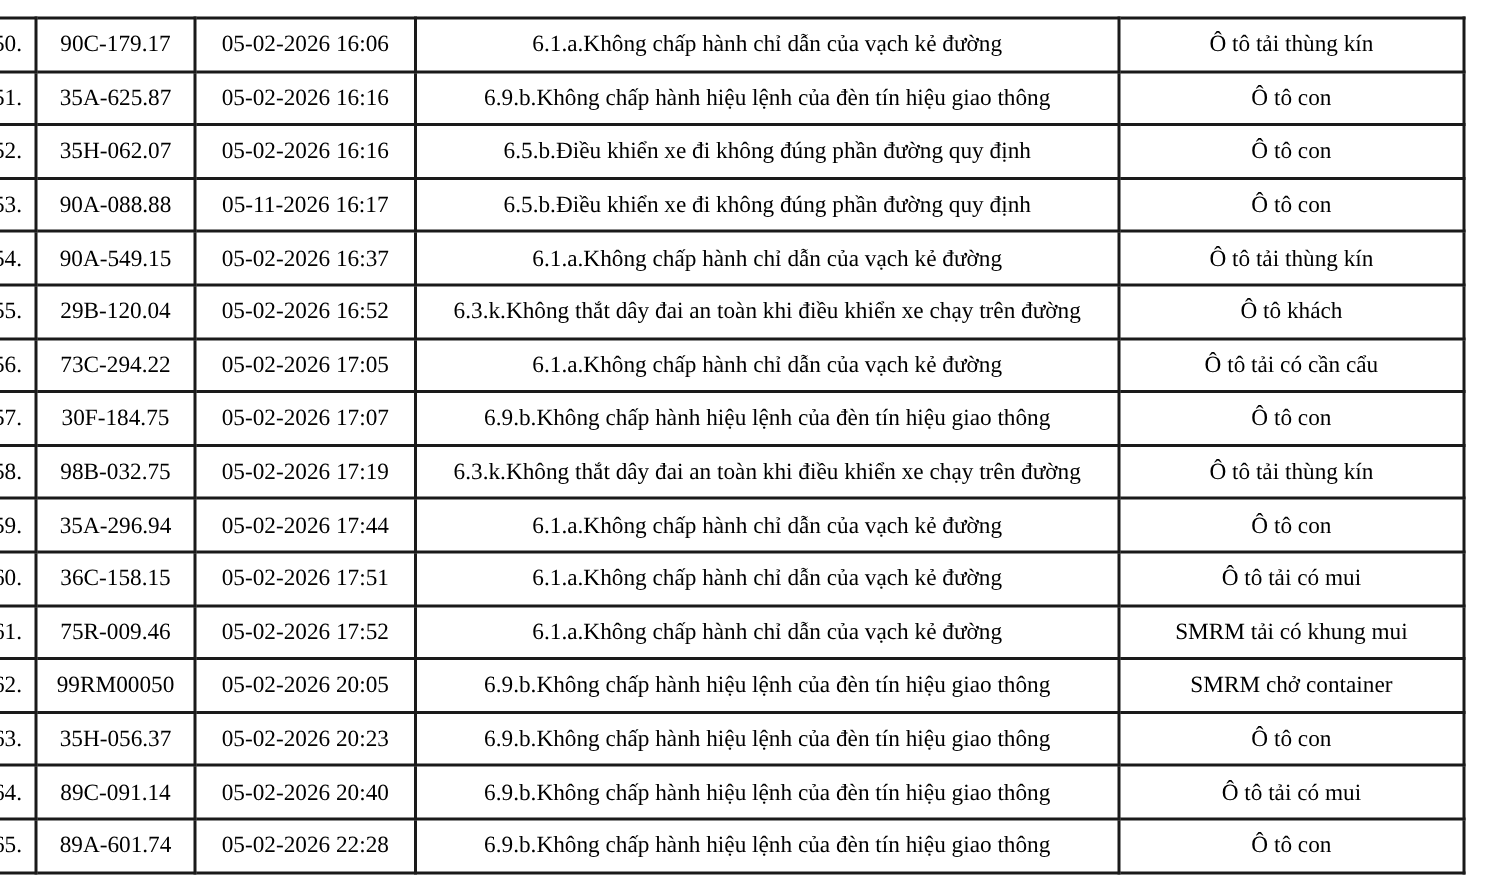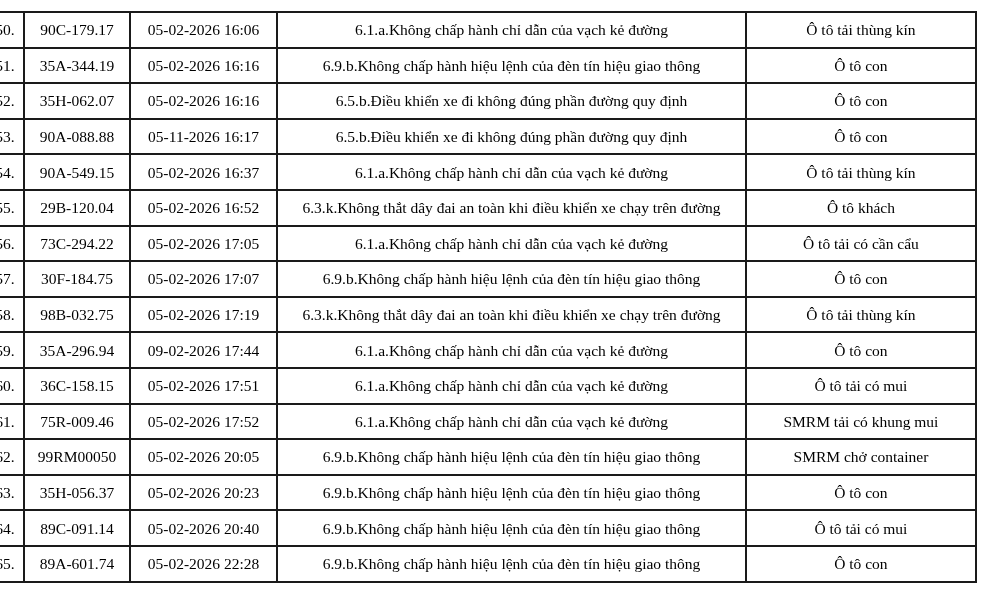"35A-344.19" td.col-plate { text: 35A-344.19 -> 35A-625.87 }
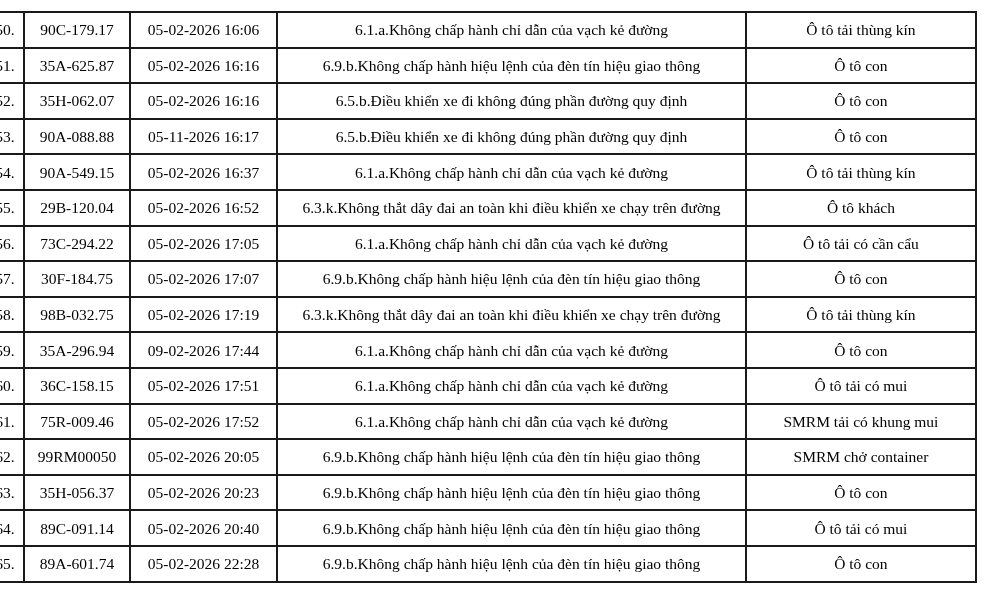"09-02-2026 17:44" td.col-date { text: 09-02-2026 -> 05-02-2026 }
